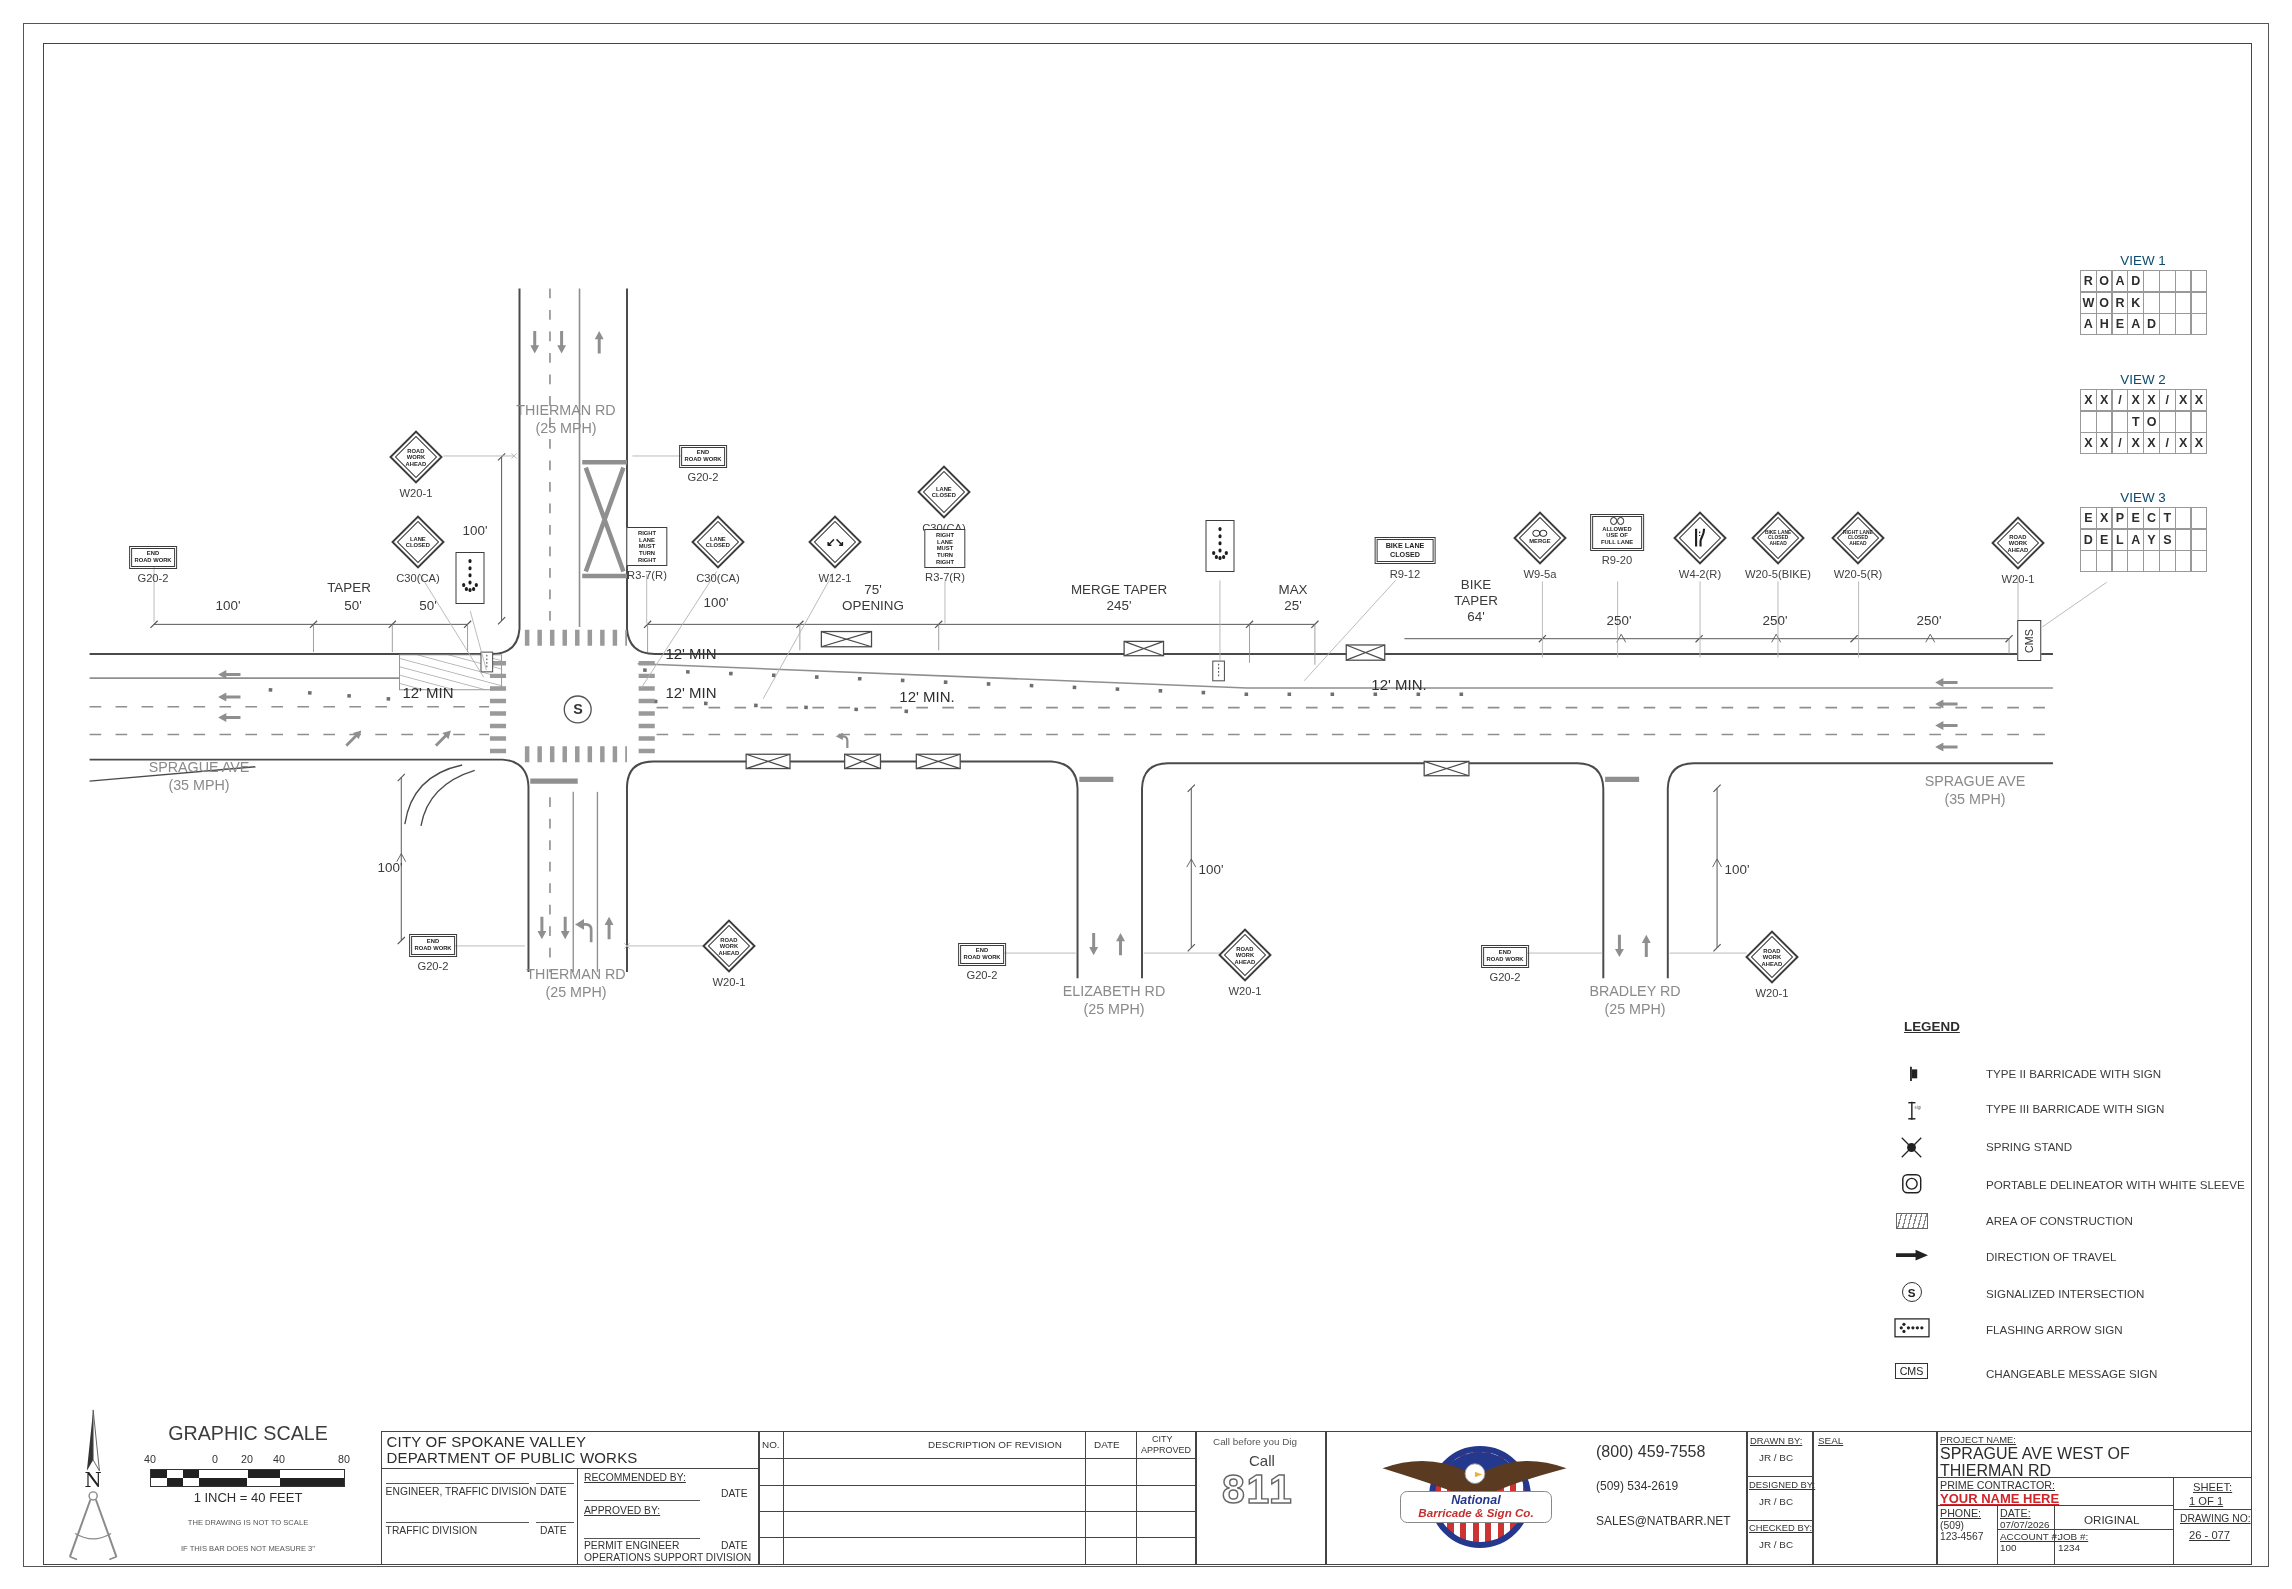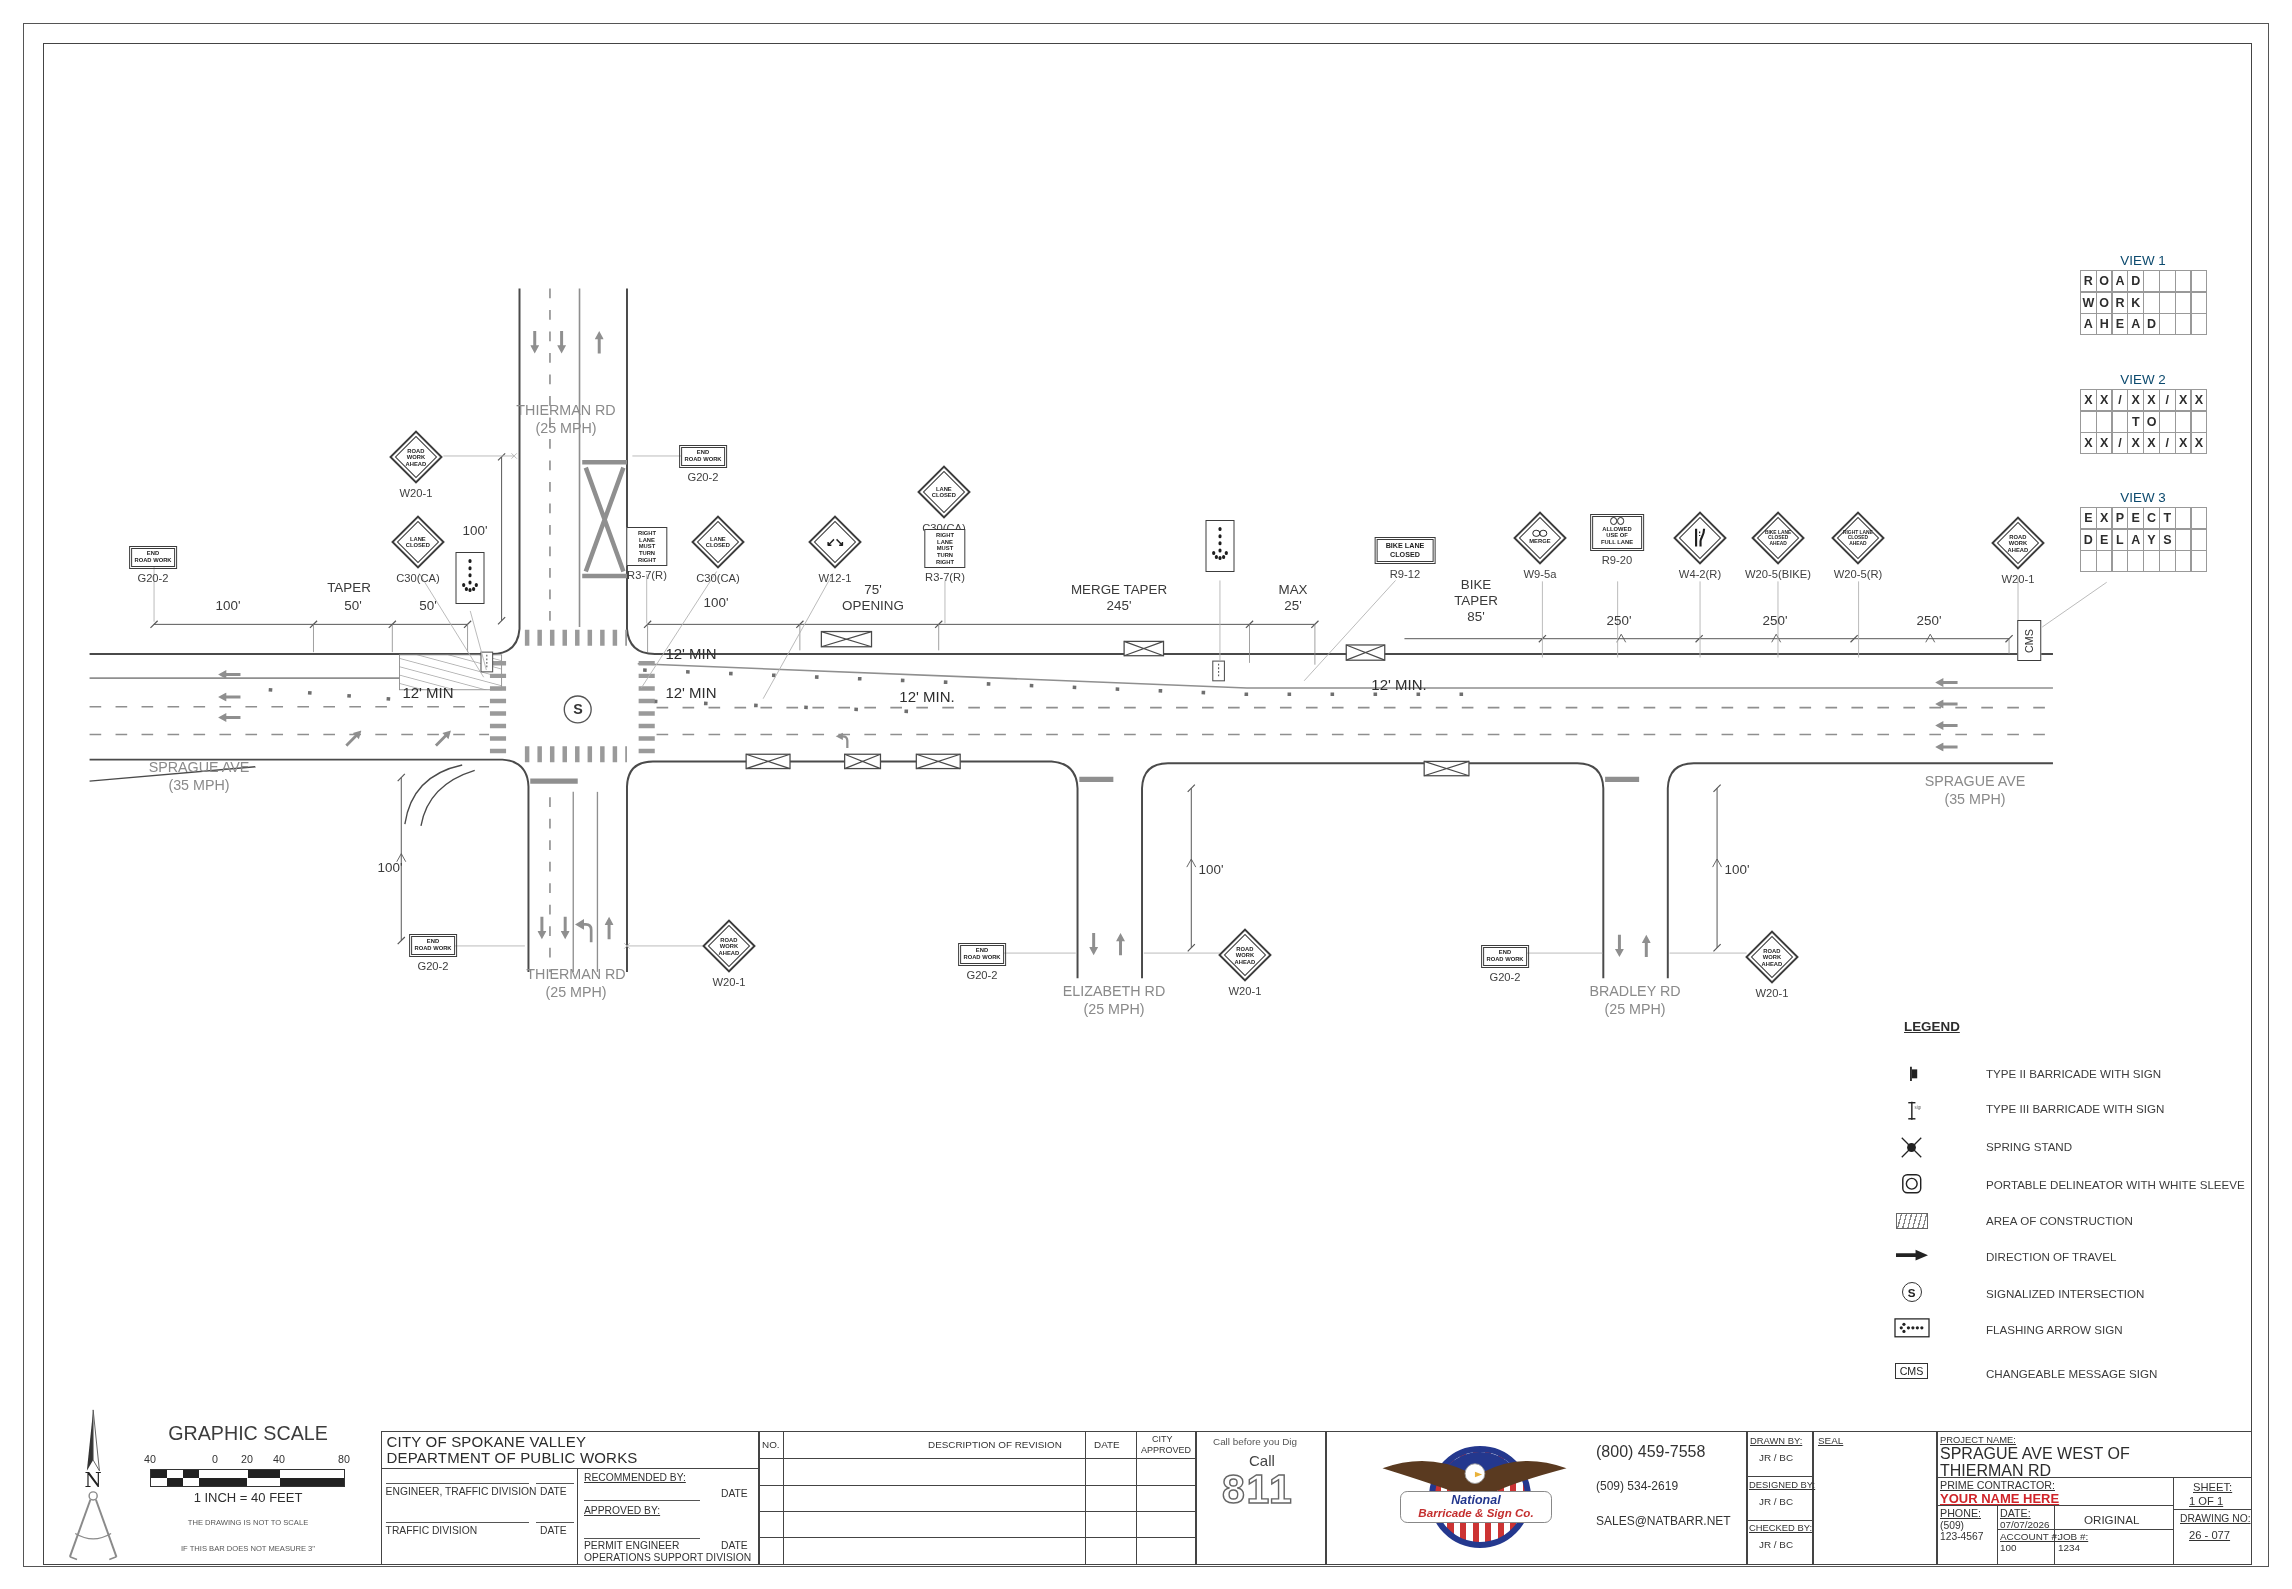"85'" span { text: 85' -> 64' }
